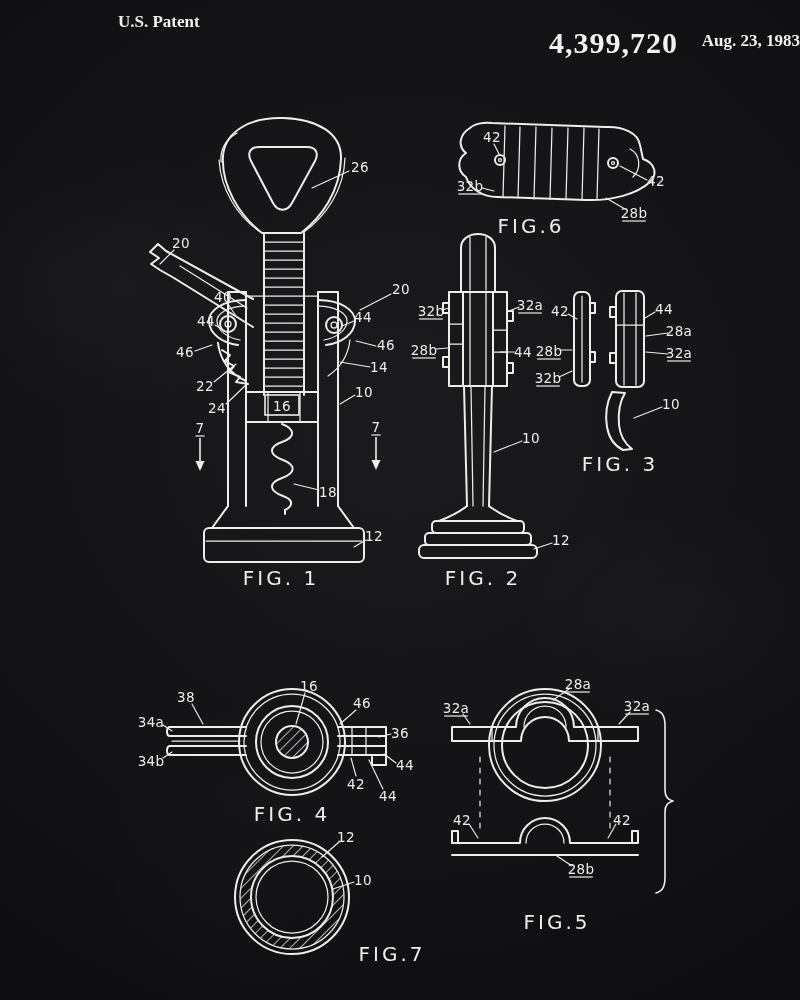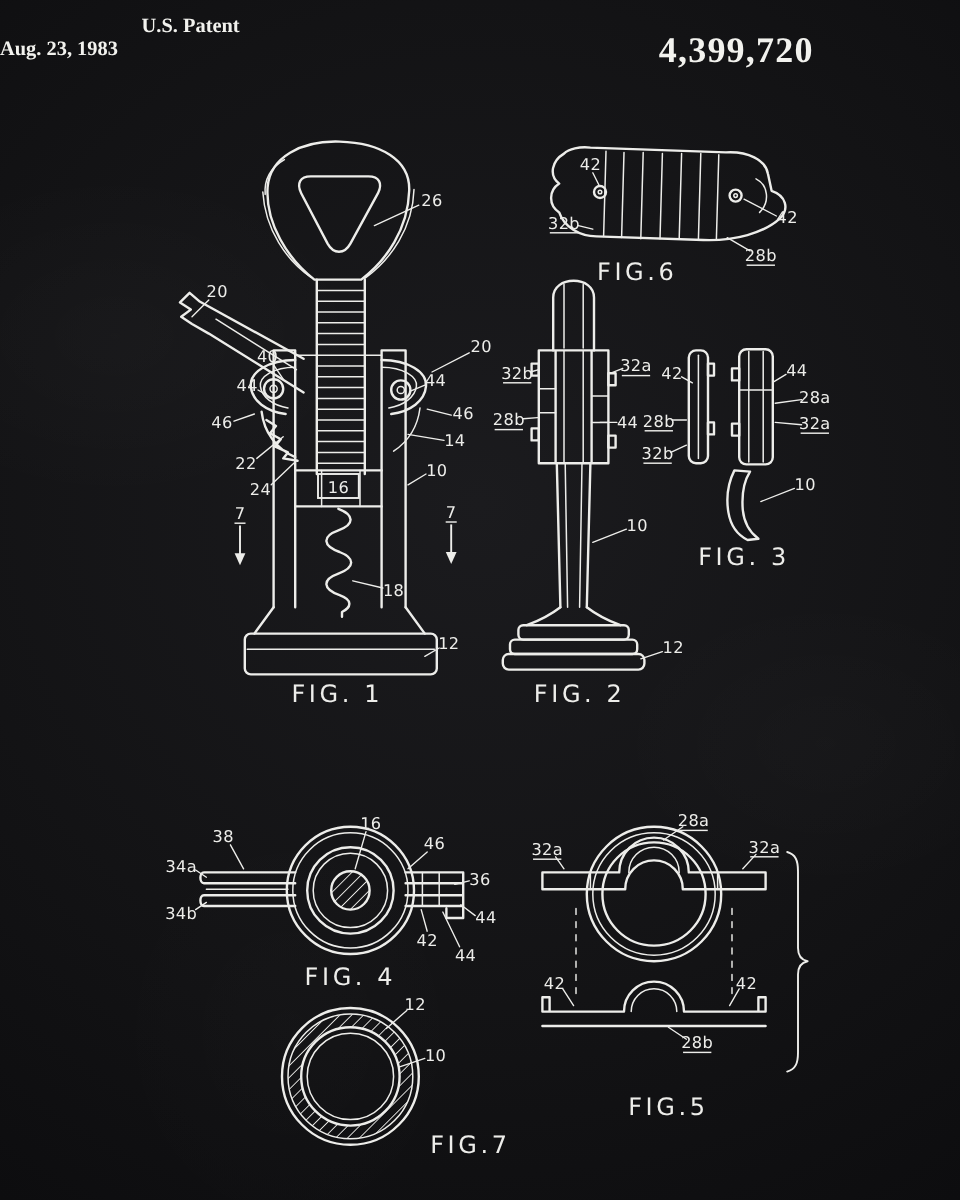"Aug. 23, 1983" .hdr-date { text-align: left -> right }
